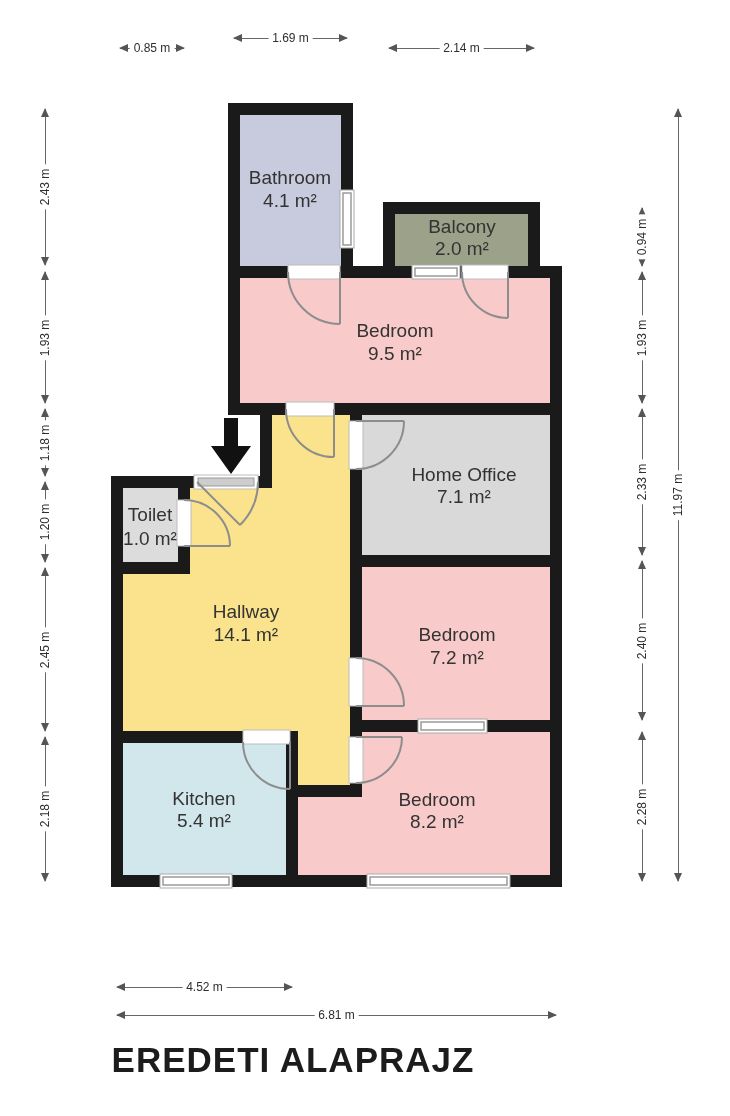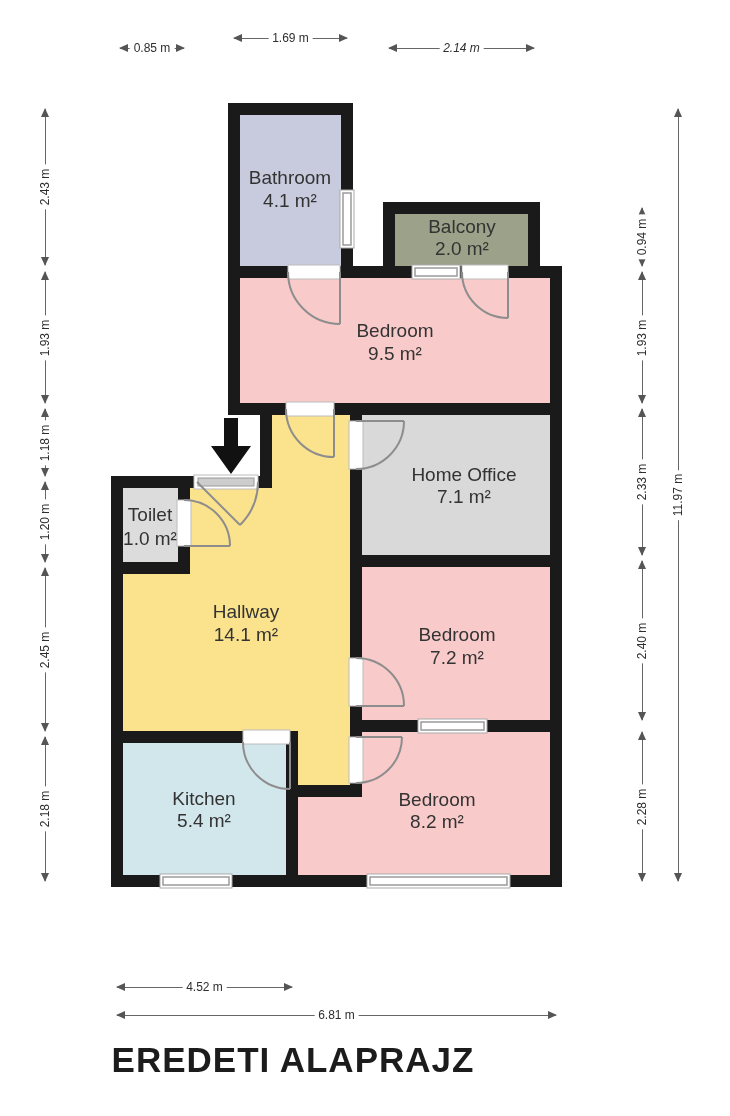"2.14 m" div.dim { font-style: italic -> none }
